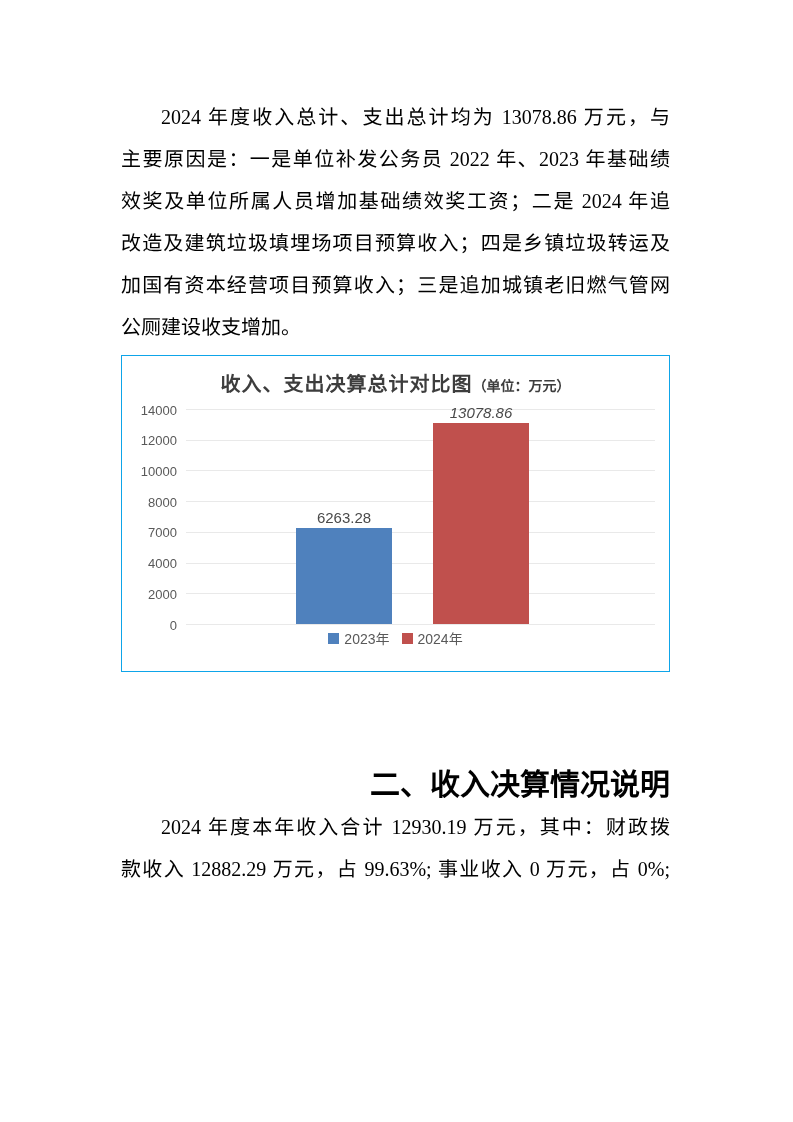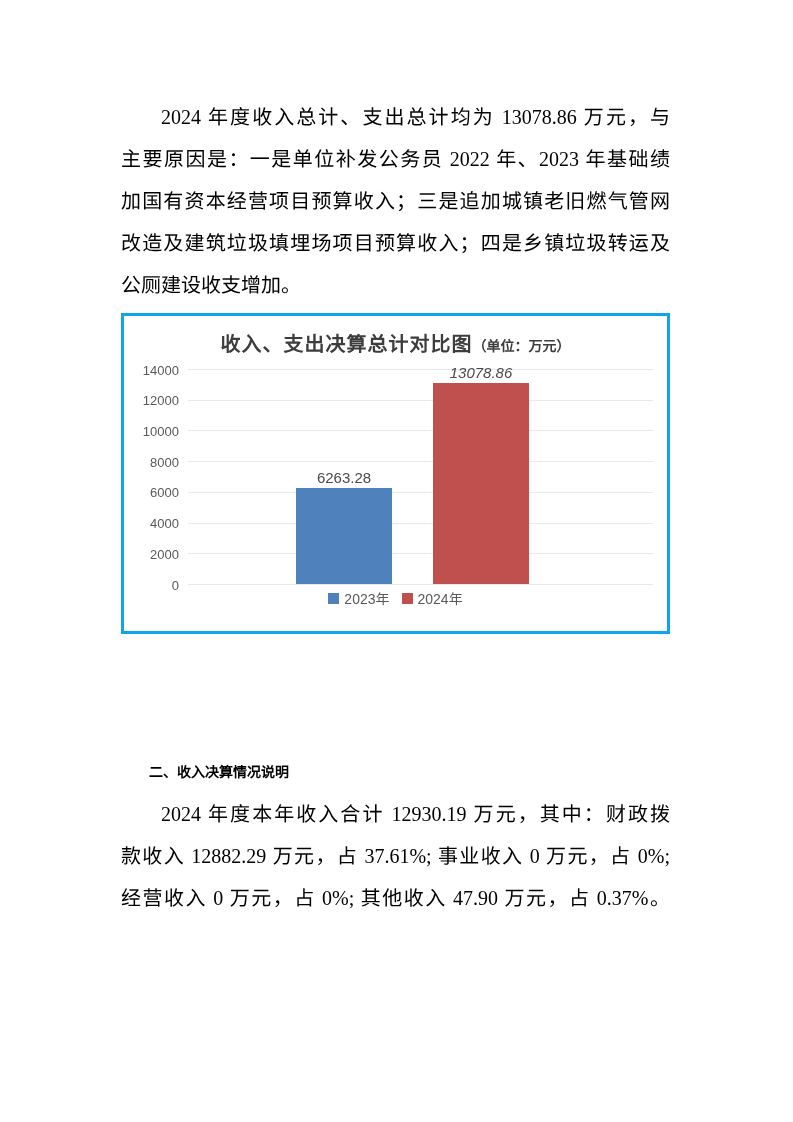"效奖及单位所属人员增加基础绩效奖工资；二是 2024 年追" div.line { html: none -> <div>效奖及单位所属人员增加基础绩效奖工资；二是 2024 年追</div> }
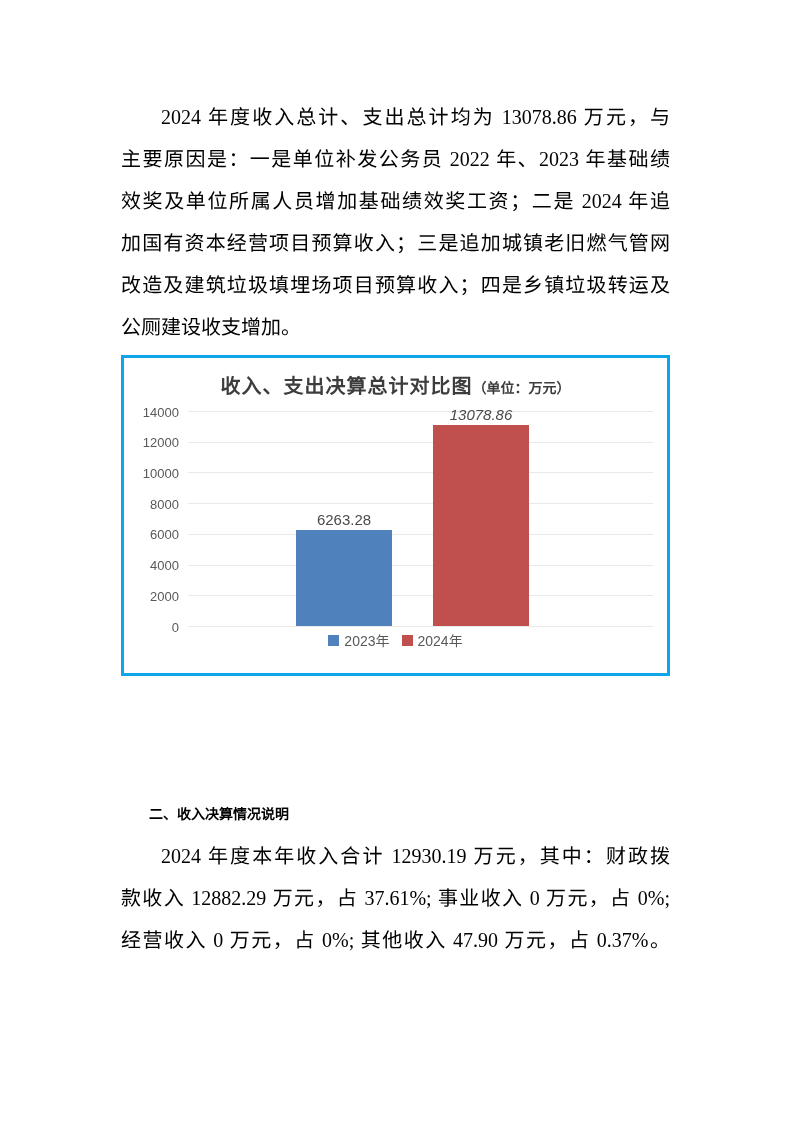"加国有资本经营项目预算收入；三是追加城镇老旧燃气管网" div.line { order: before "改造及建筑垃圾填埋场项目预算收入；四是乡镇垃圾转运及" -> after "改造及建筑垃圾填埋场项目预算收入；四是乡镇垃圾转运及" }
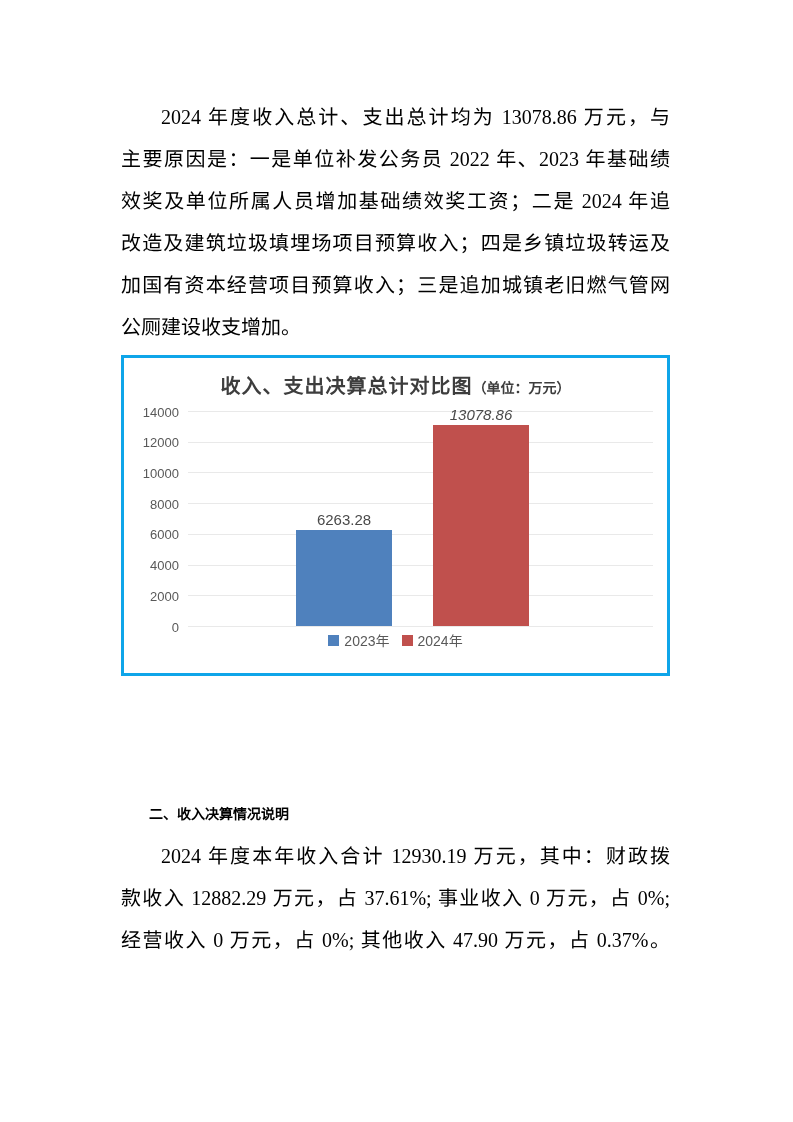"收入、支出决算总计对比图（单位：万元）" .chart-card { border: 3px solid #0ea5e9 -> 1px solid #0ea5e9 }
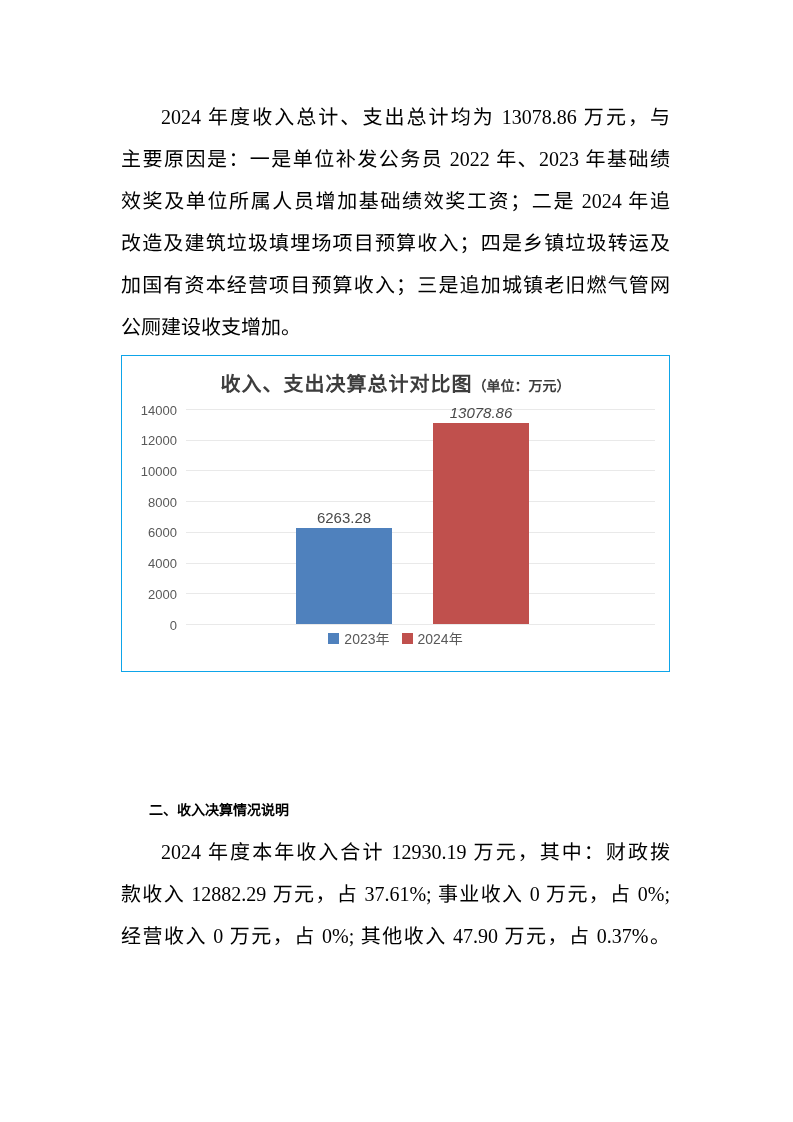"6000" span.tick { text: 6000 -> 7000 }
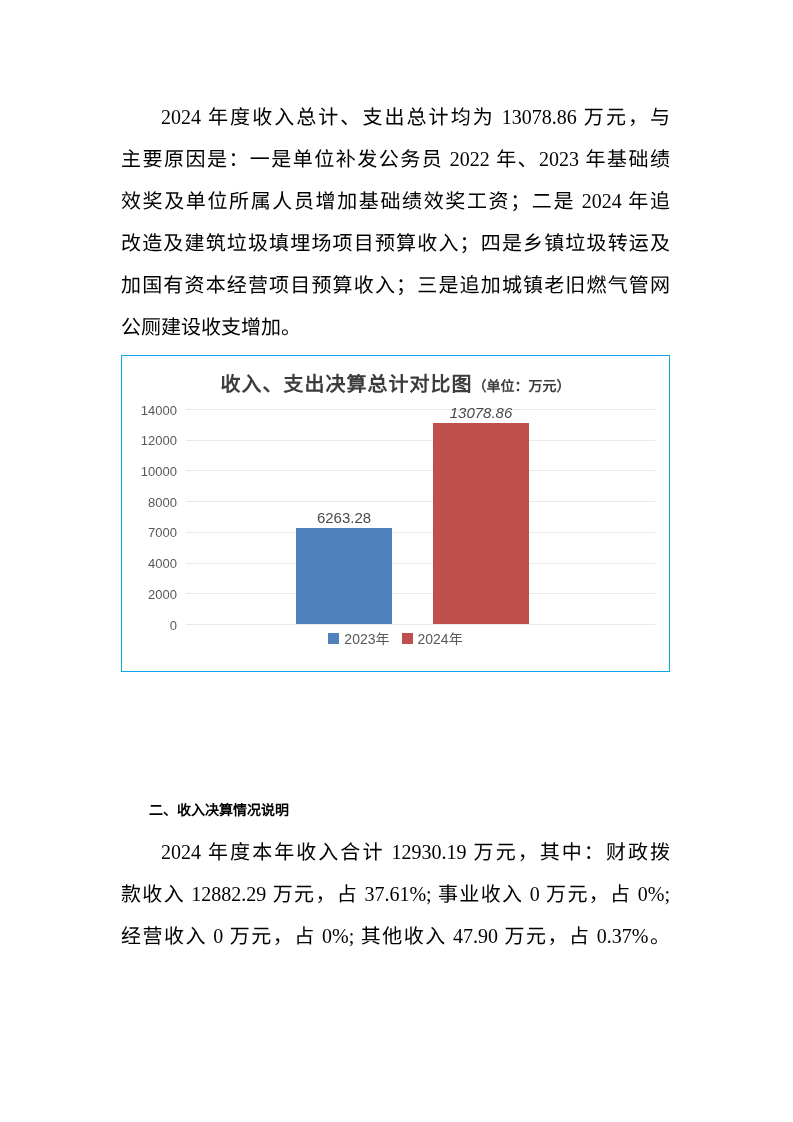"二、收入决算情况说明" .h2 { font-size: 14px -> 30px; margin-top: 117px -> 92px; text-align: none -> right }
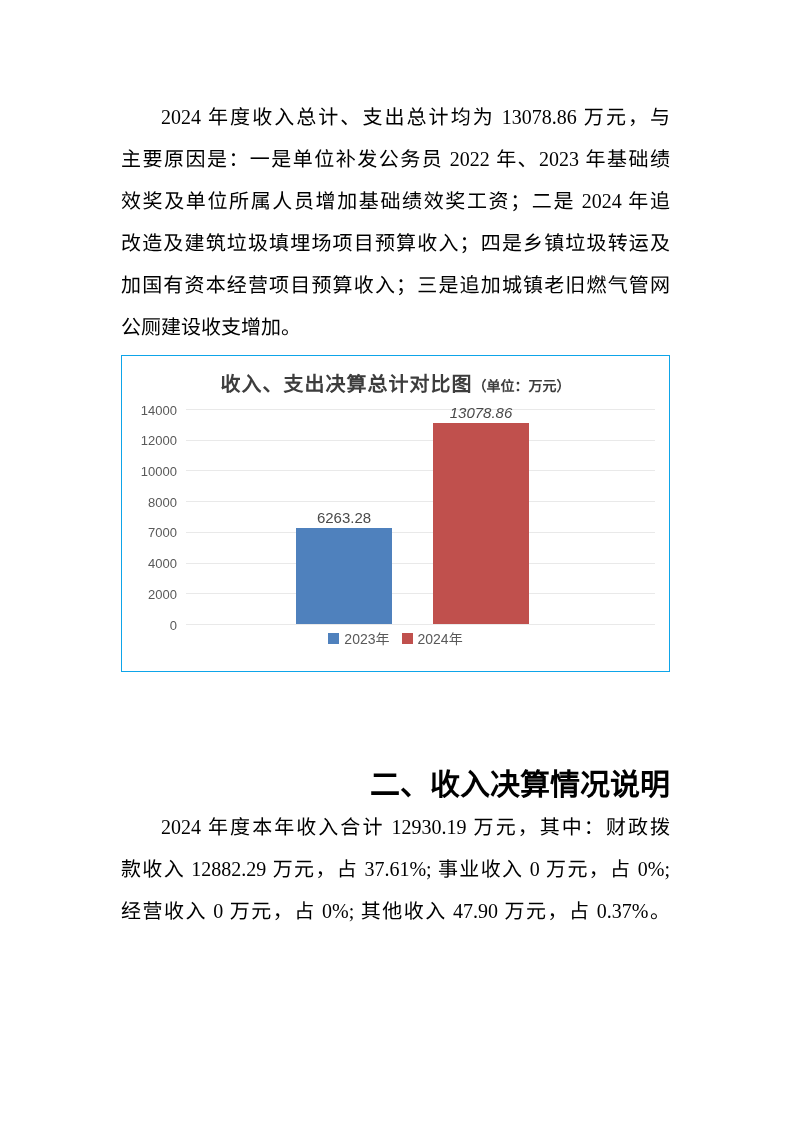"款收入 12882.29 万元，占 37.61%; 事业收入" div.line { text: 37.61% -> 99.63% }
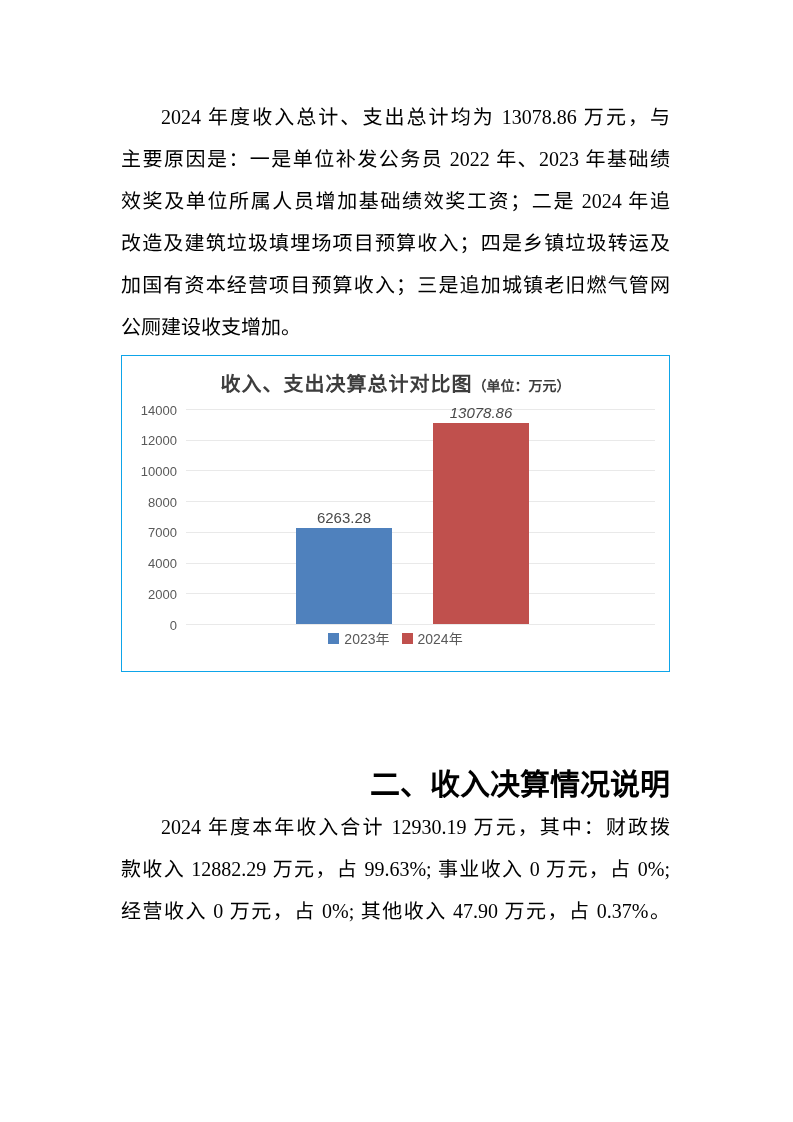"经营收入 0 万元，占 0%; 其他收入" div.line { html: <div>经营收入 0 万元，占 0%; 其他收入 47.90 万元，占 0.37%。</div> -> none }
